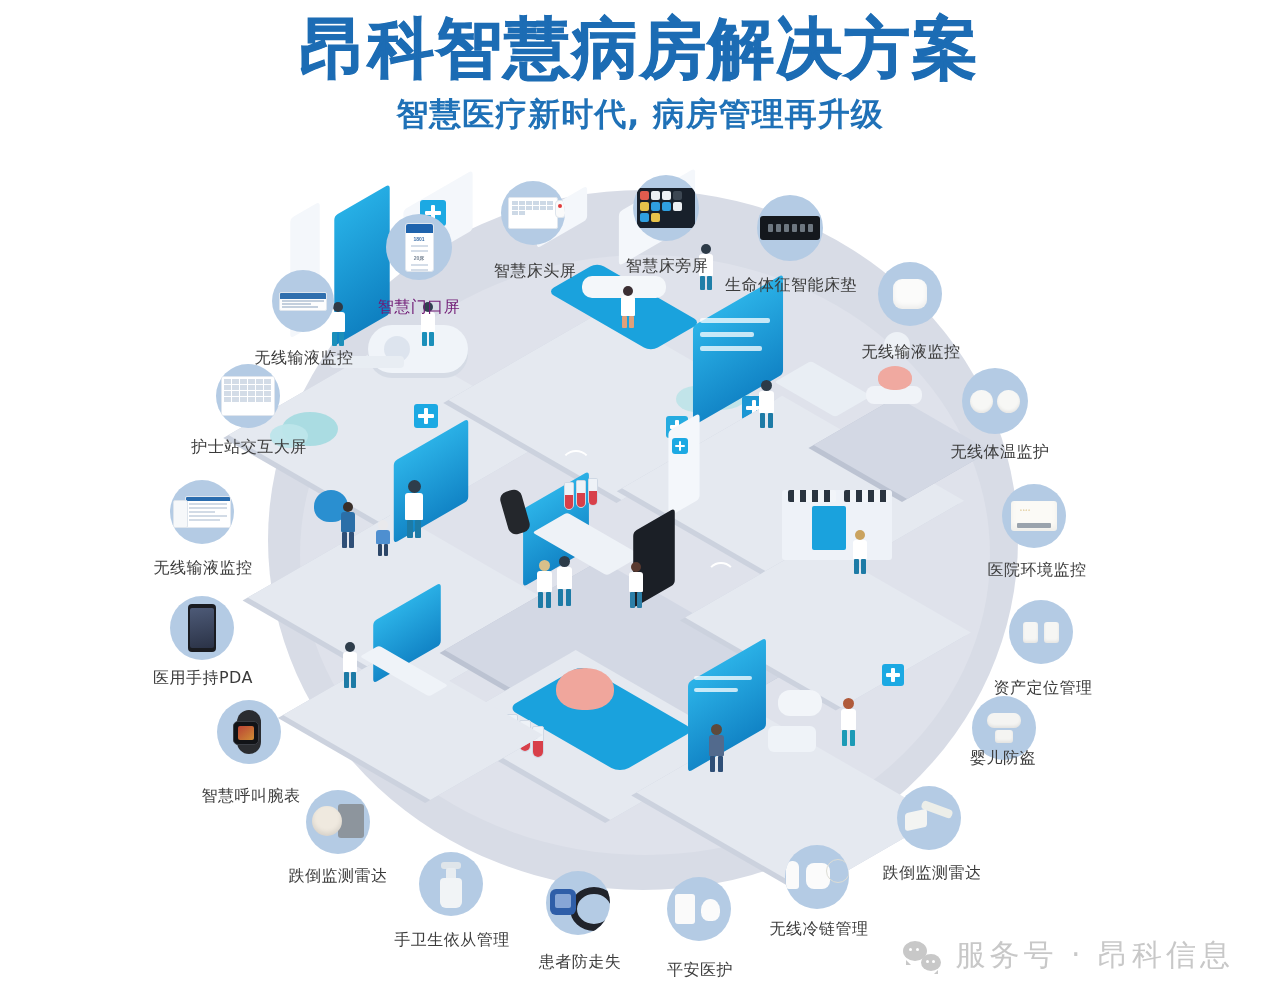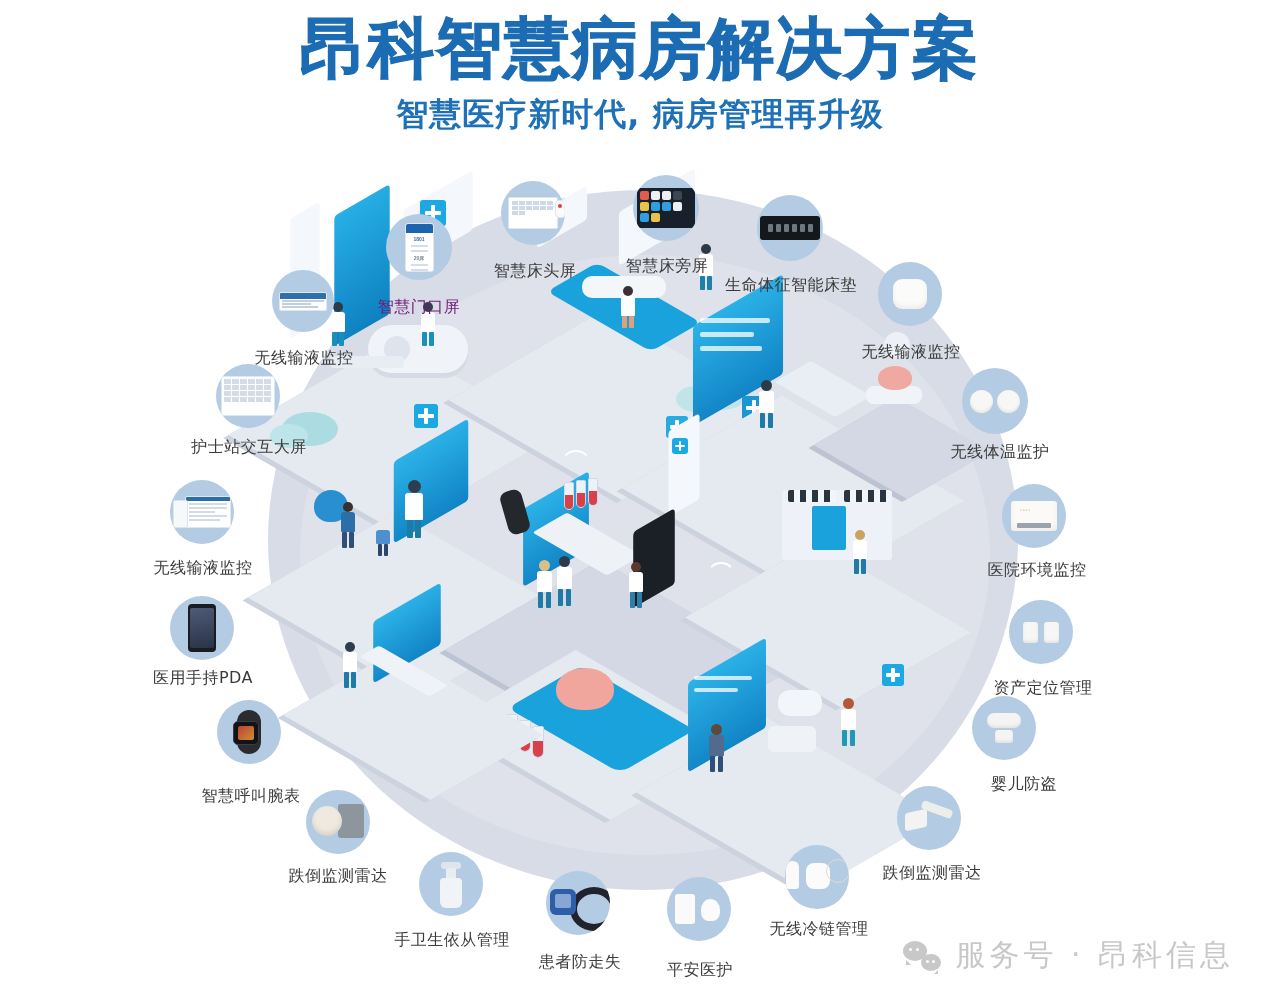"婴儿防盗" div.caption { margin-left: 21px -> none; top: 774px -> 748px }
